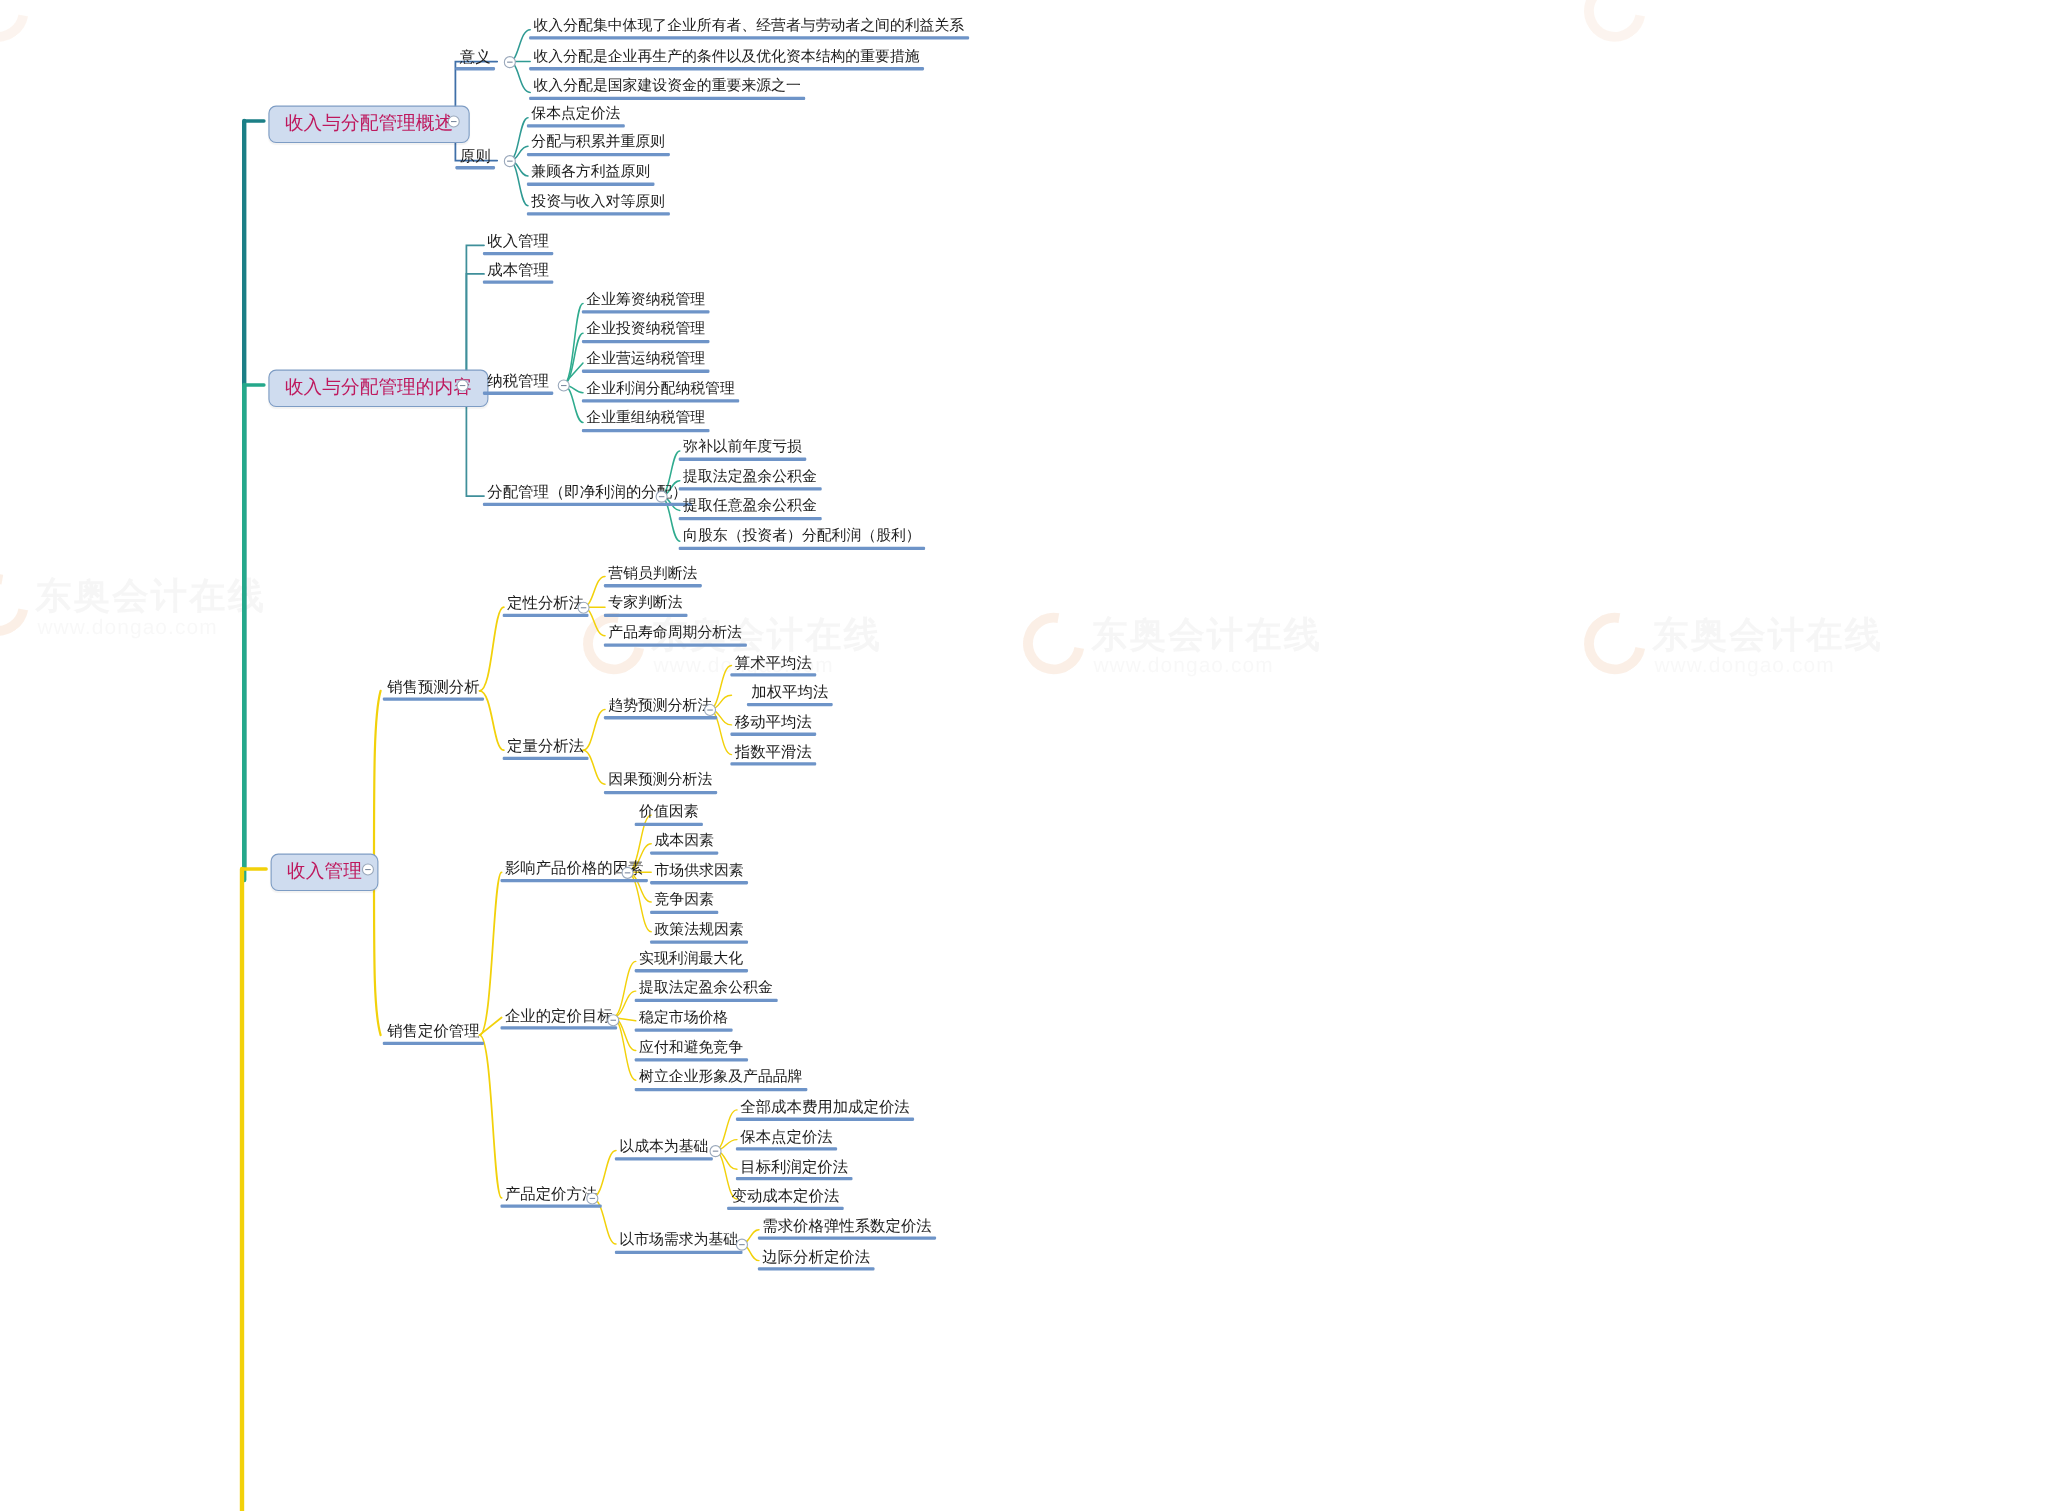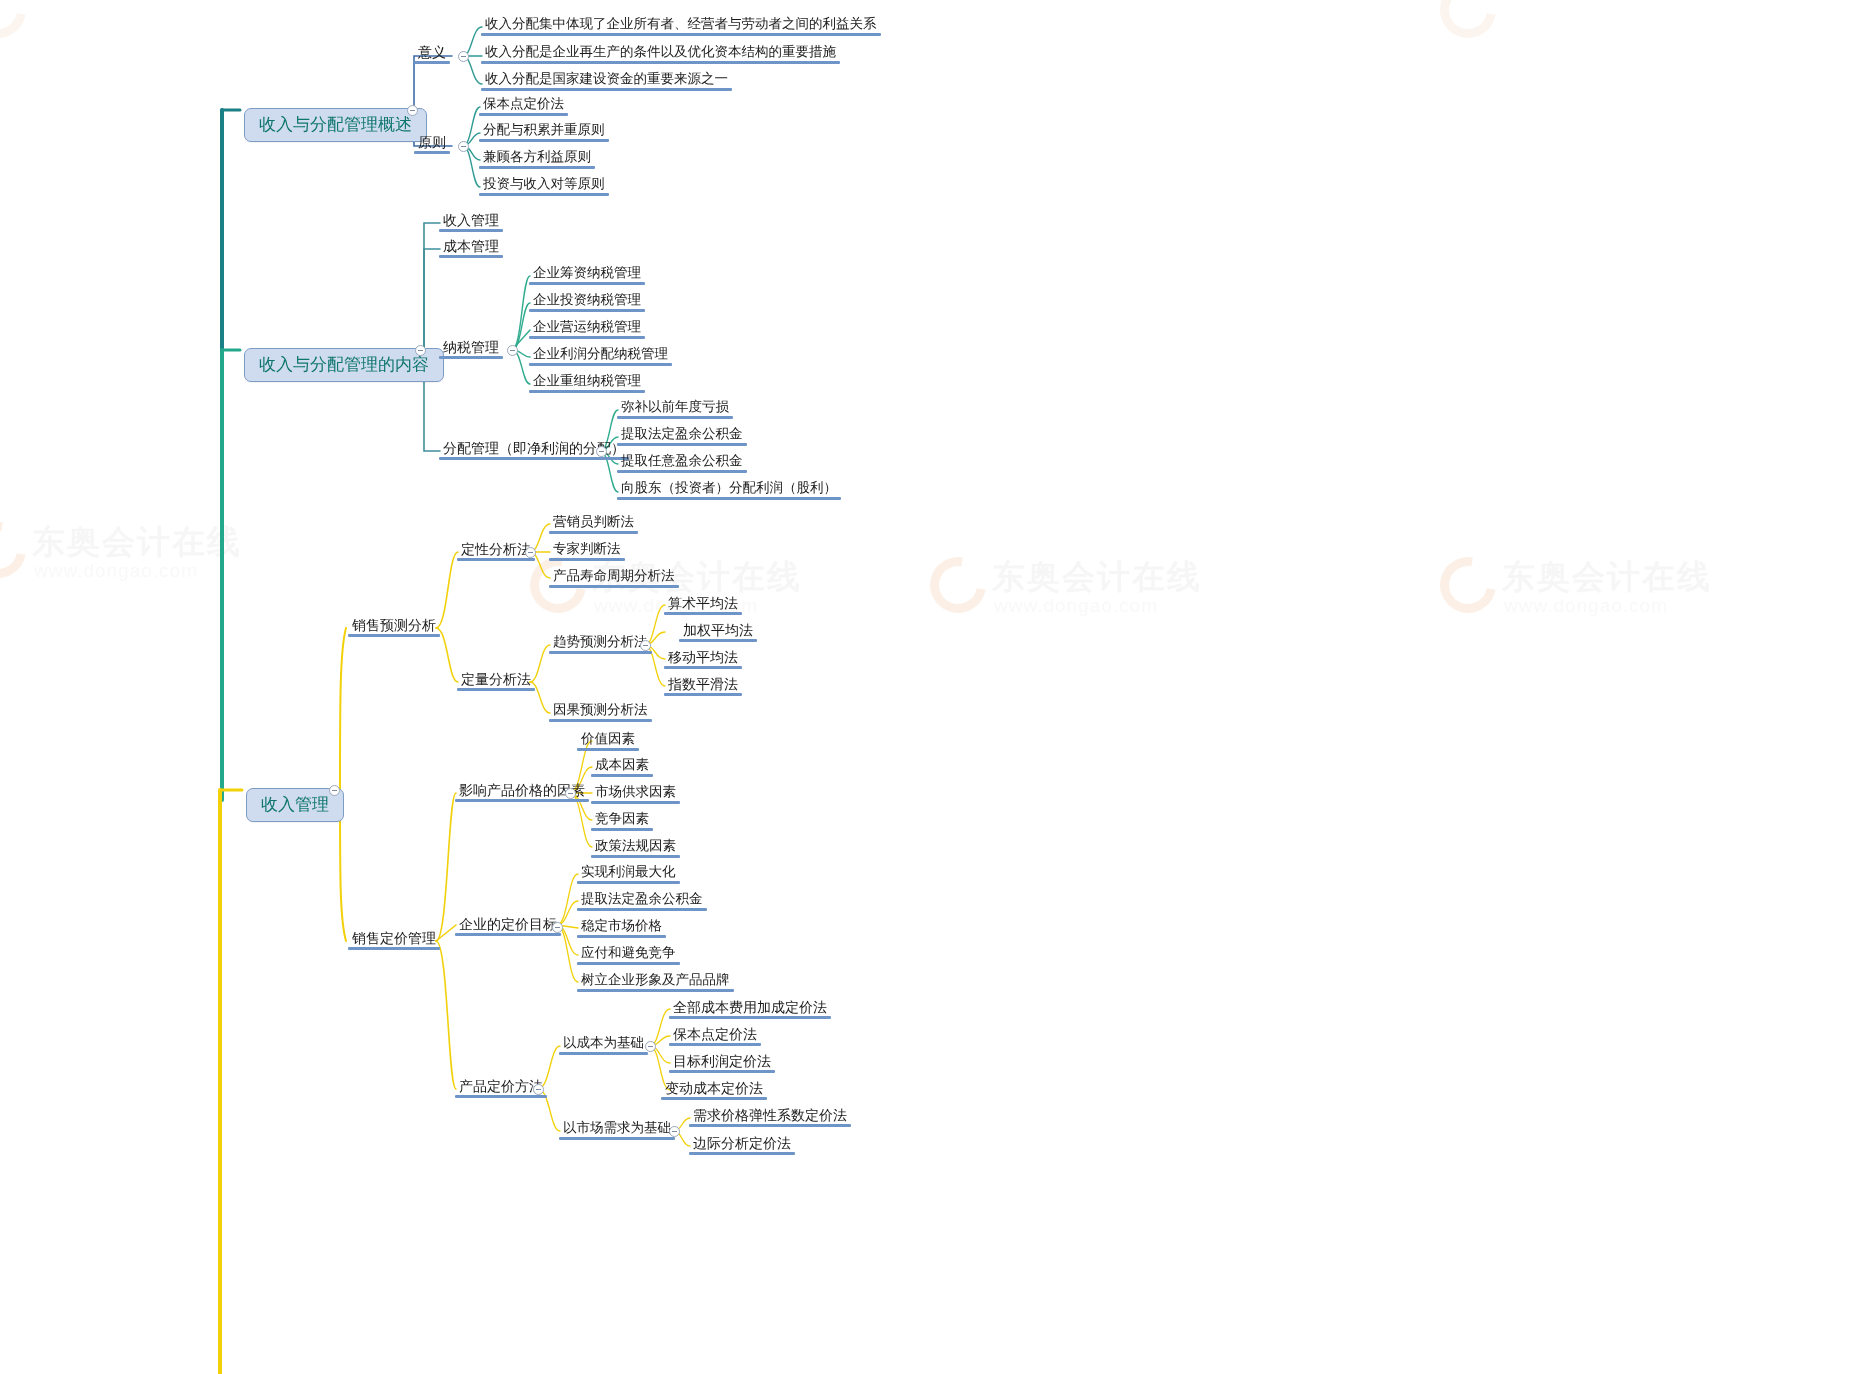"收入与分配管理概述" .n1 { color: #0f766e -> #be185d; margin-top: 12px -> none }
